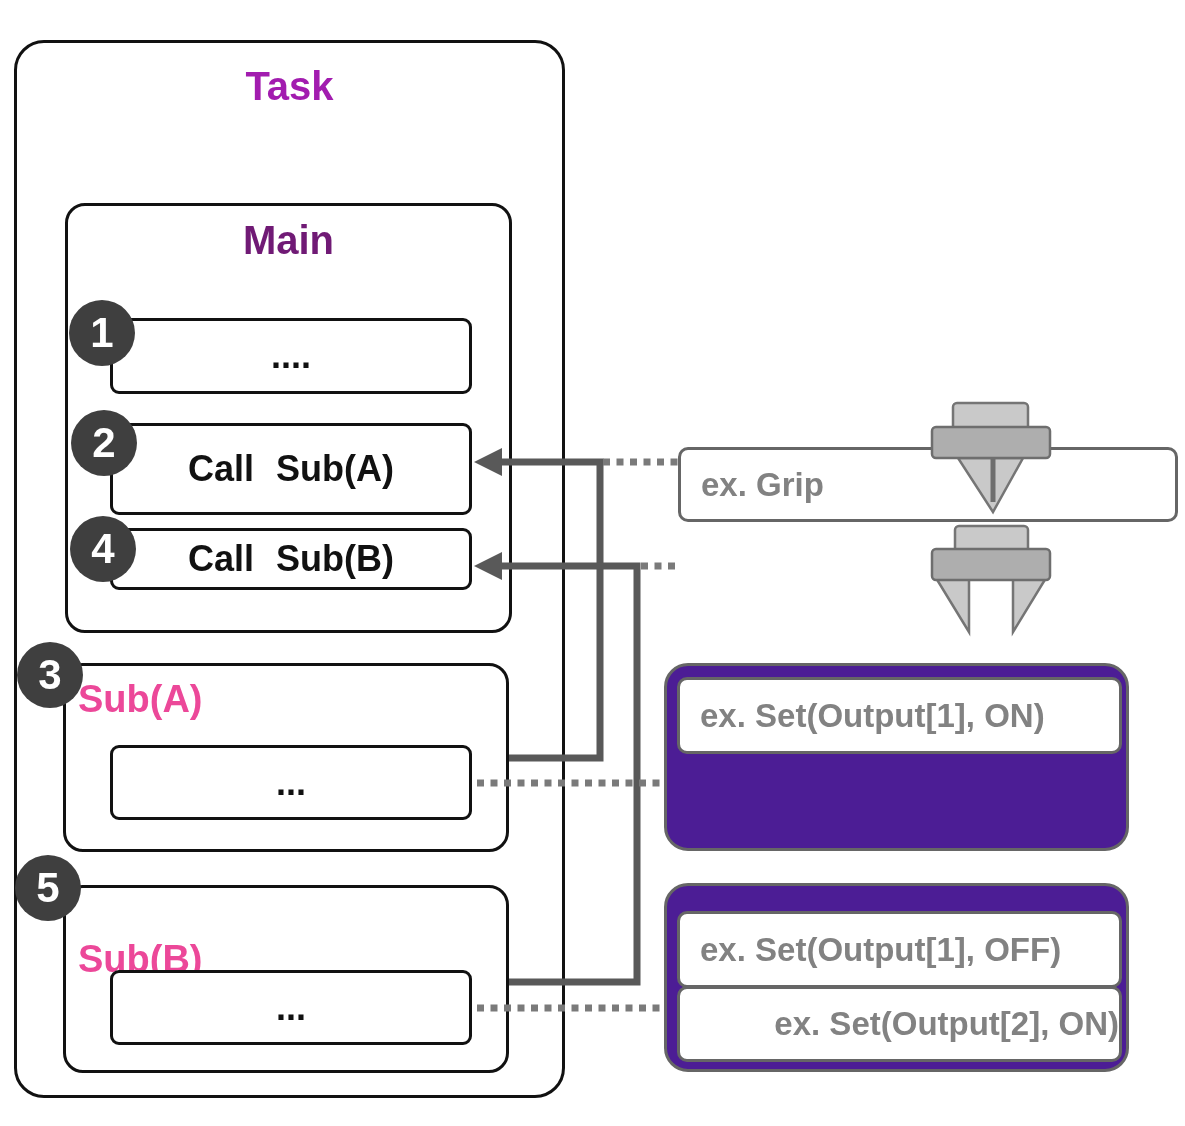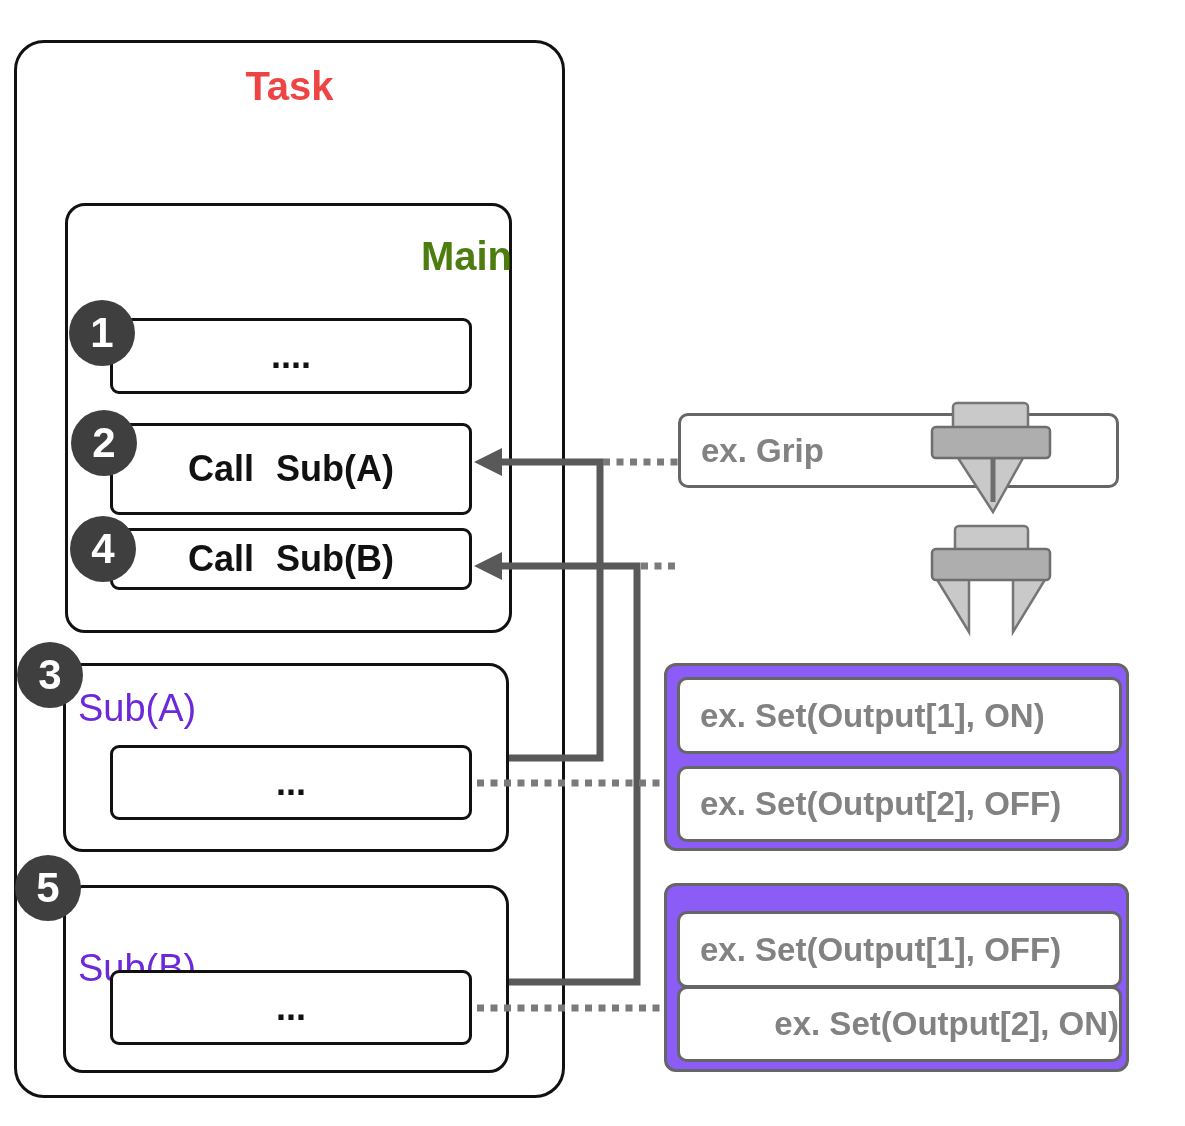"Task" .task-title { color: #ef4444 -> #a21caf }
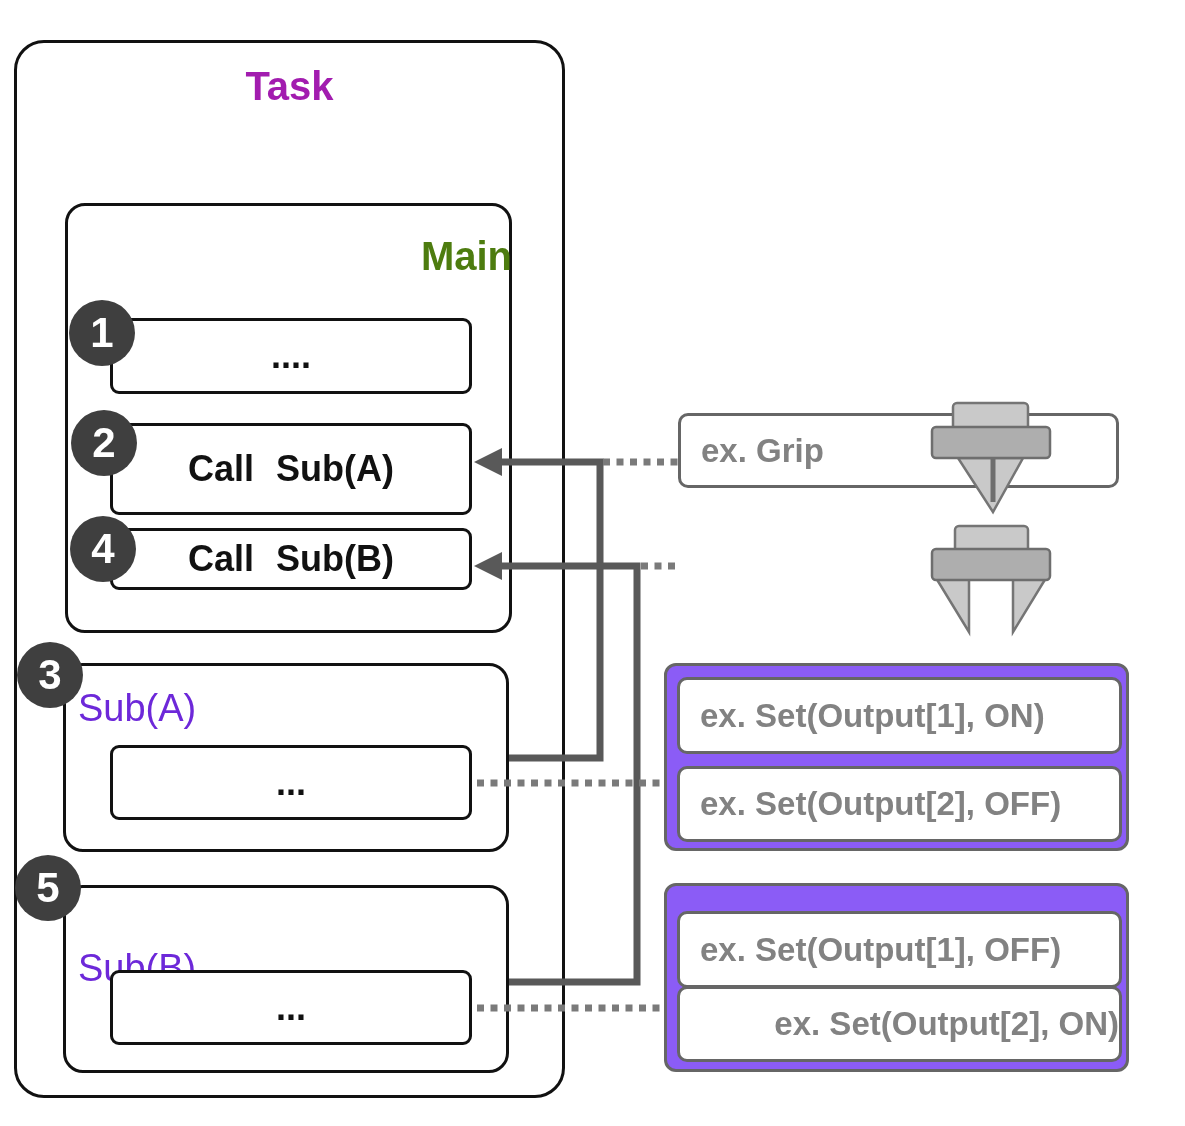"Main" .inner-title { color: #4d7c0f -> #701a75; margin-top: 16px -> none; text-align: right -> center }
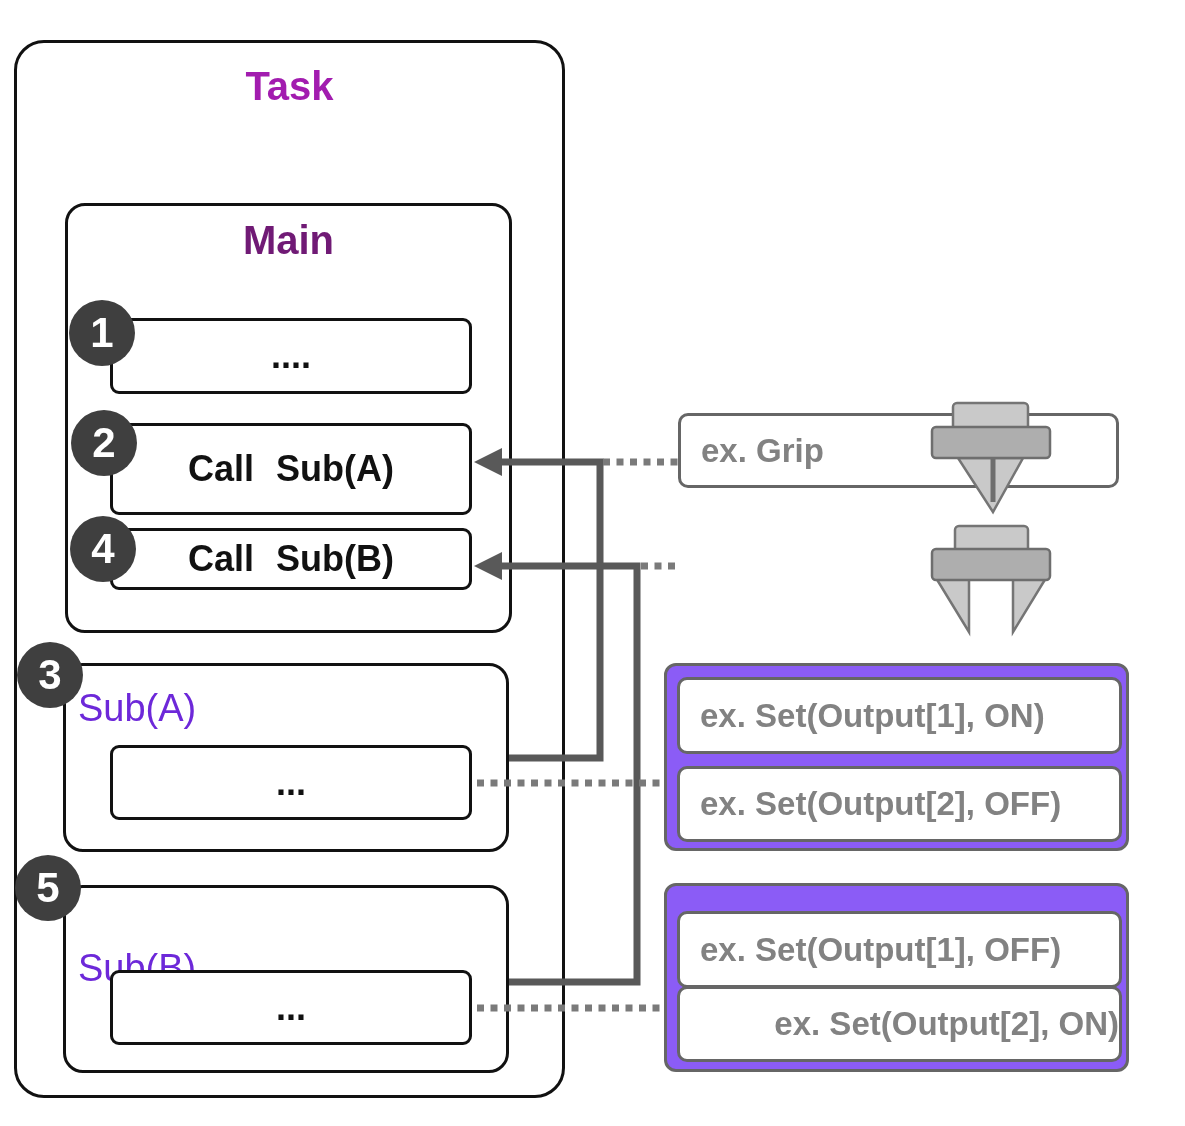"ex. Grip" div.abs { top: 413px -> 447px; width: 441px -> 500px }
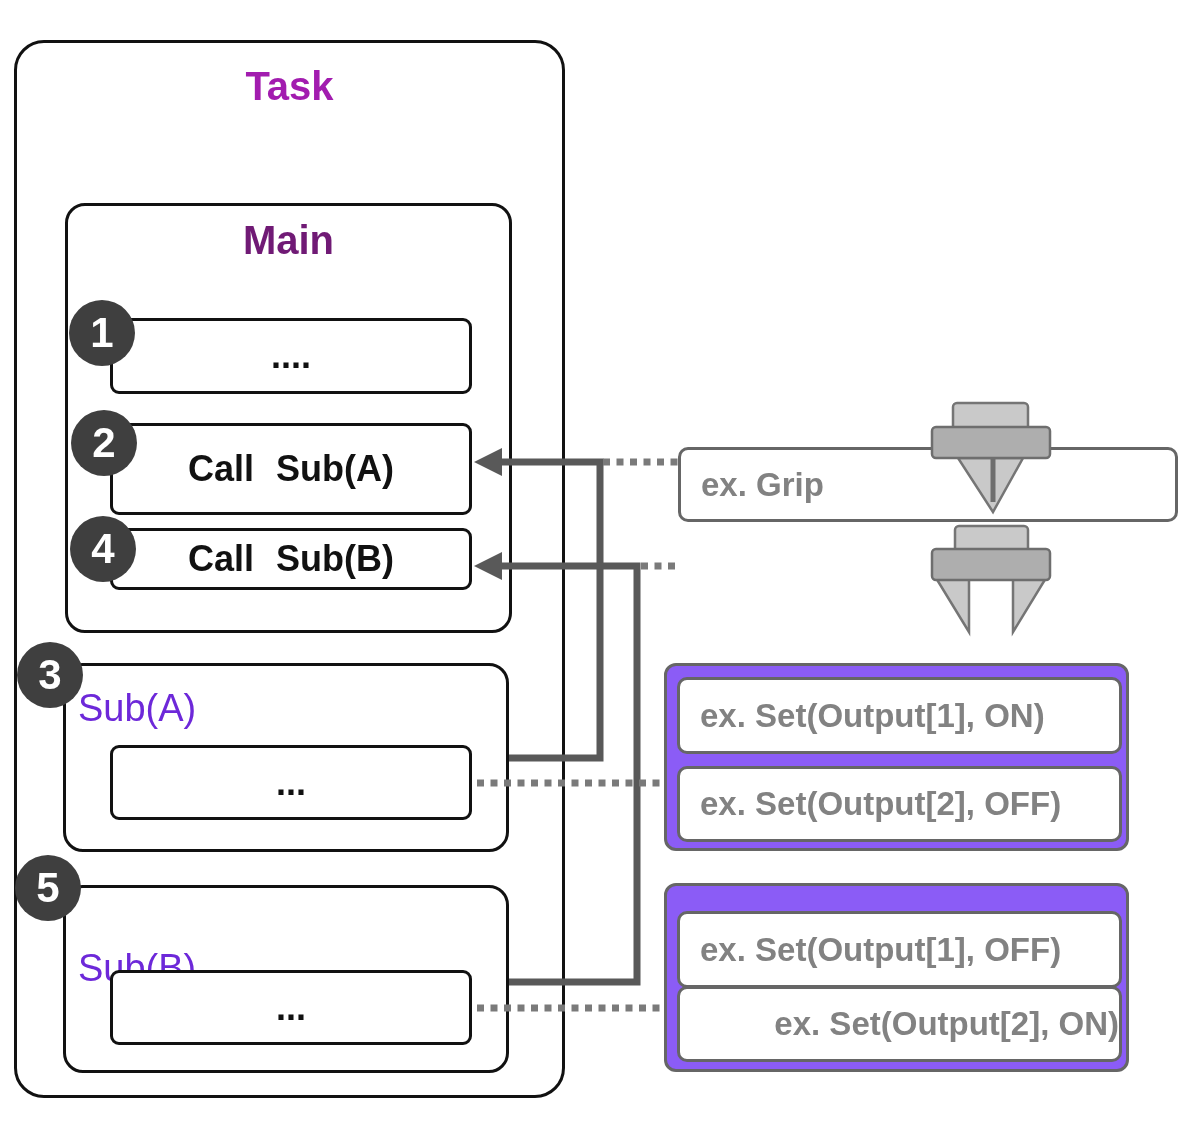"Sub(A)" .sub-title { color: #6d28d9 -> #ec4899; font-weight: normal -> bold; margin-top: 9px -> none }
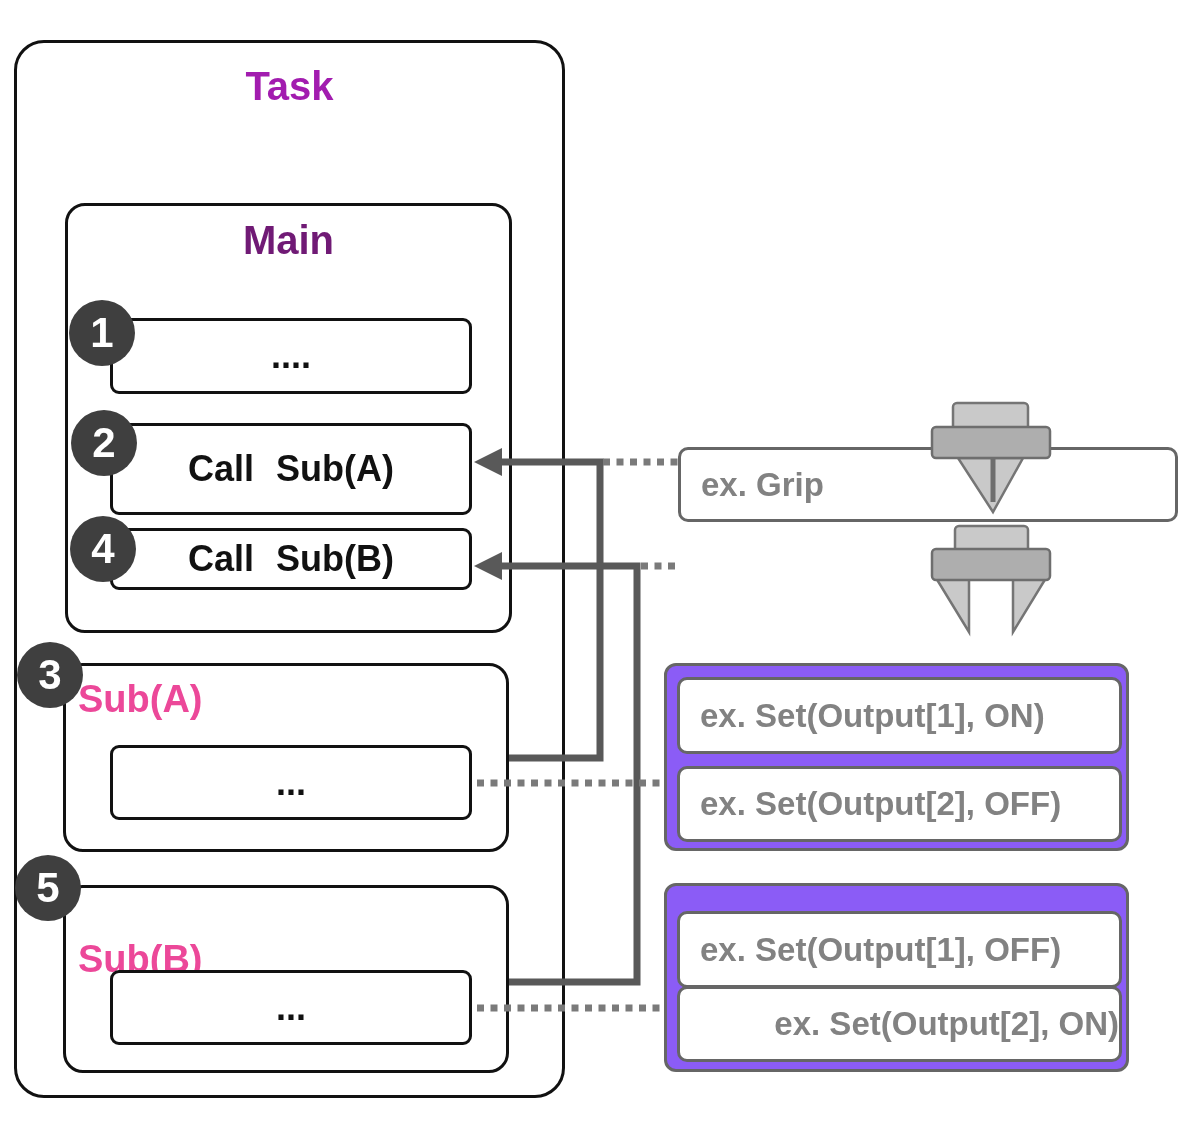"ex. Set(Output[1], ON)" .group-box { background: #8b5cf6 -> #4c1d95; border-radius: 12px -> 24px }
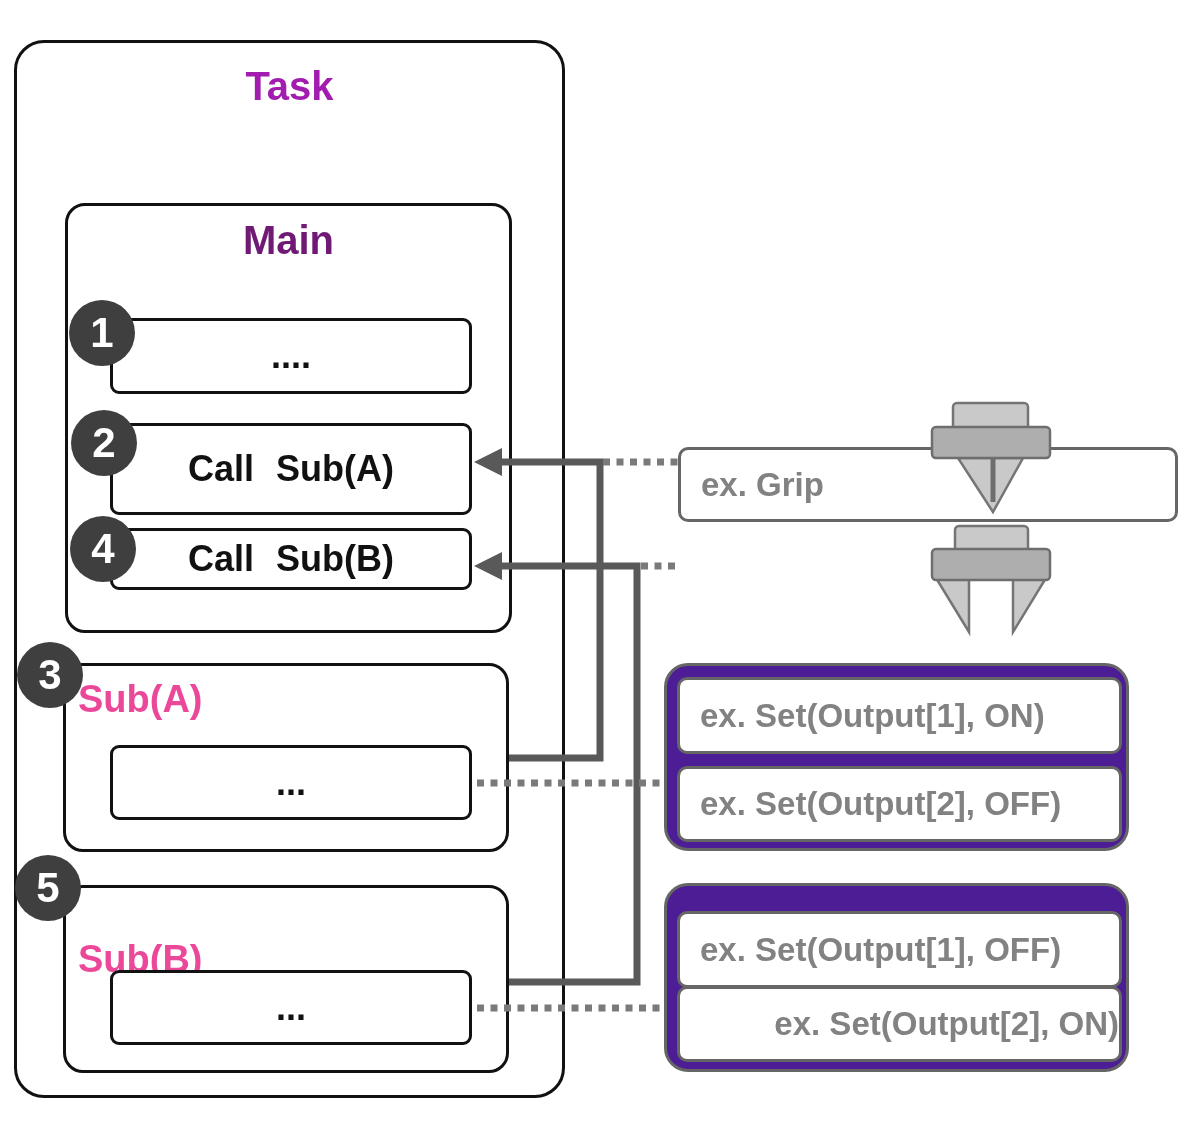"ex. Set(Output[2], OFF)" div.abs { html: <div> <span>ex. Set(Output[2], OFF)</span> </div> -> none }
